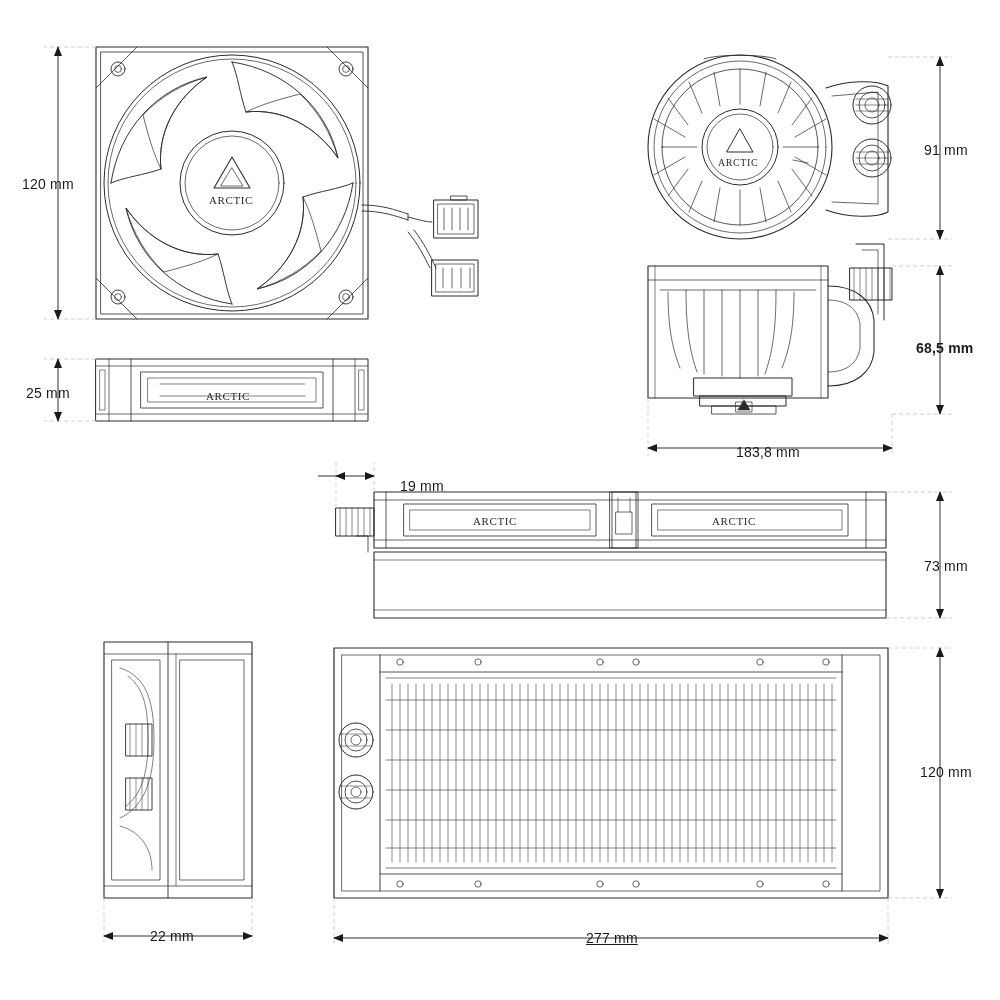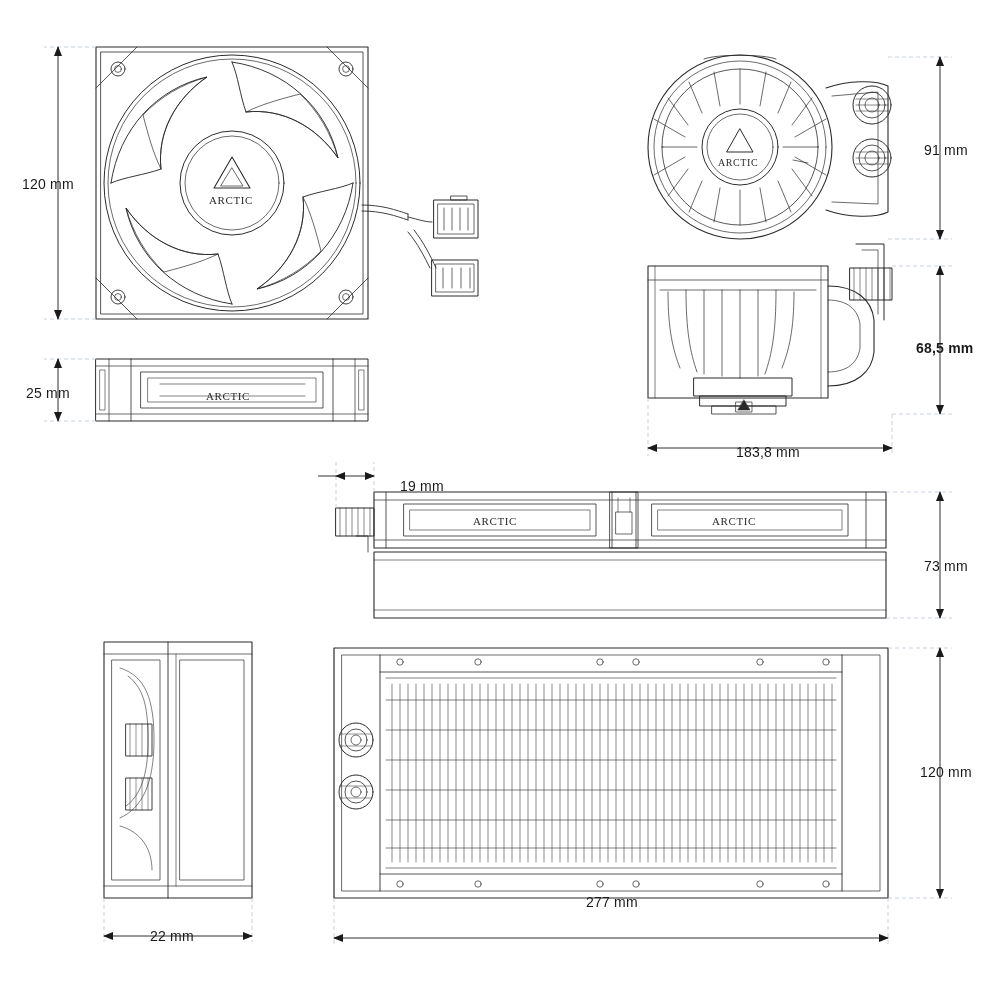"277 mm" div.dimtext { text-decoration: none -> underline; top: 894px -> 930px }
